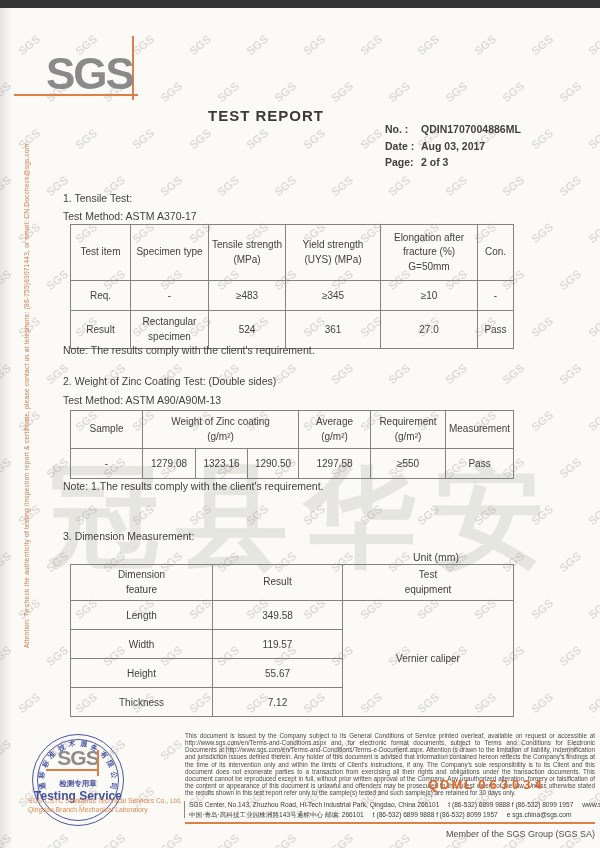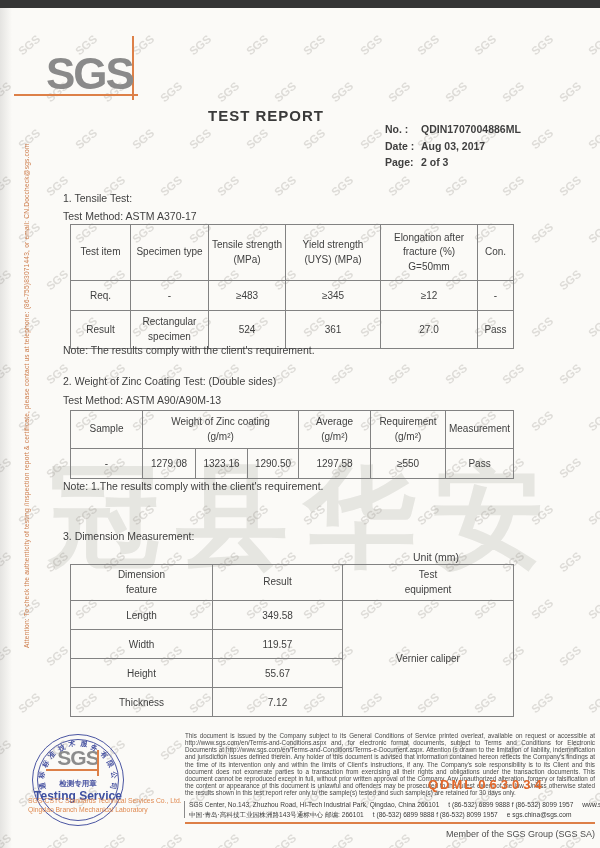"≥12" td { text: 12 -> 10 }
